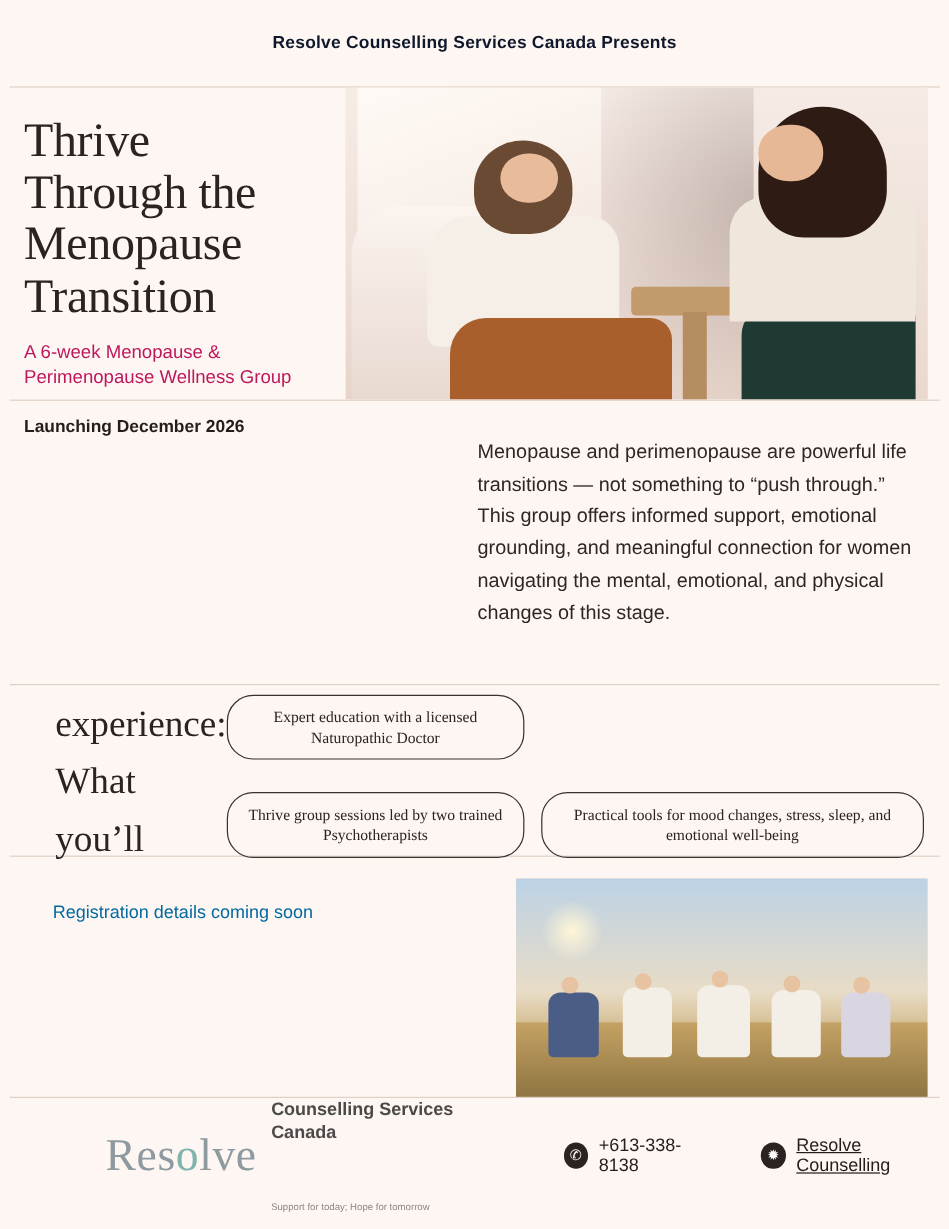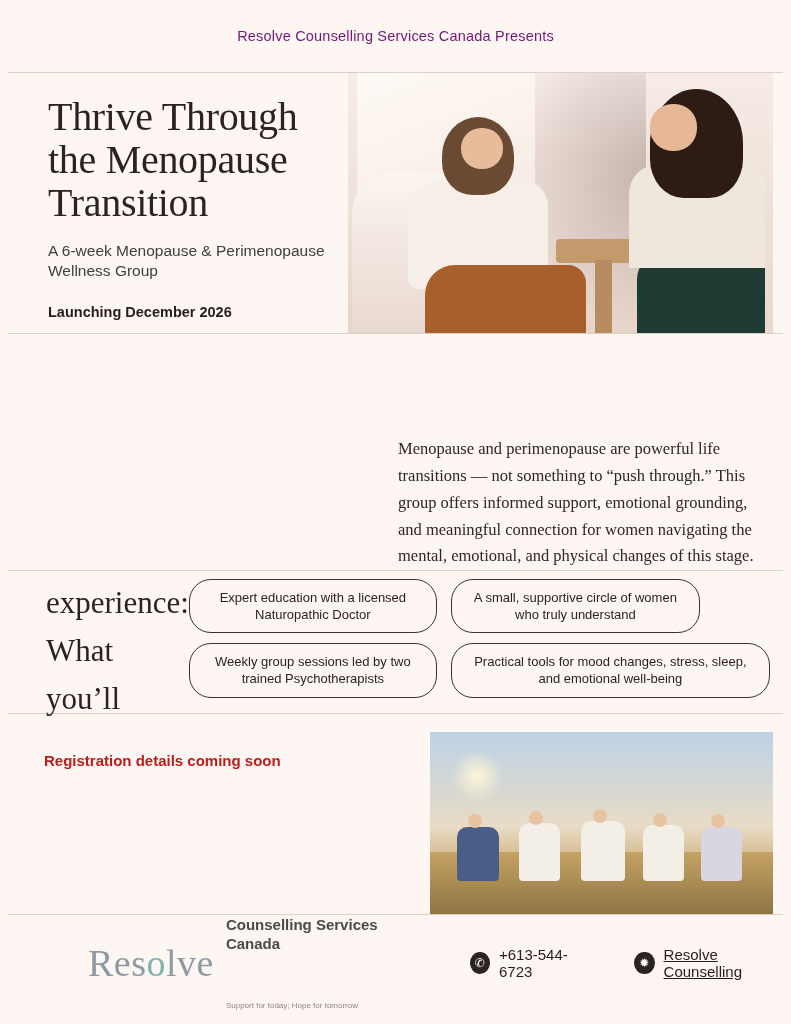"Resolve Counselling Services Canada" .presents-text { color: #701a75 -> #0f172a; font-weight: normal -> bold }
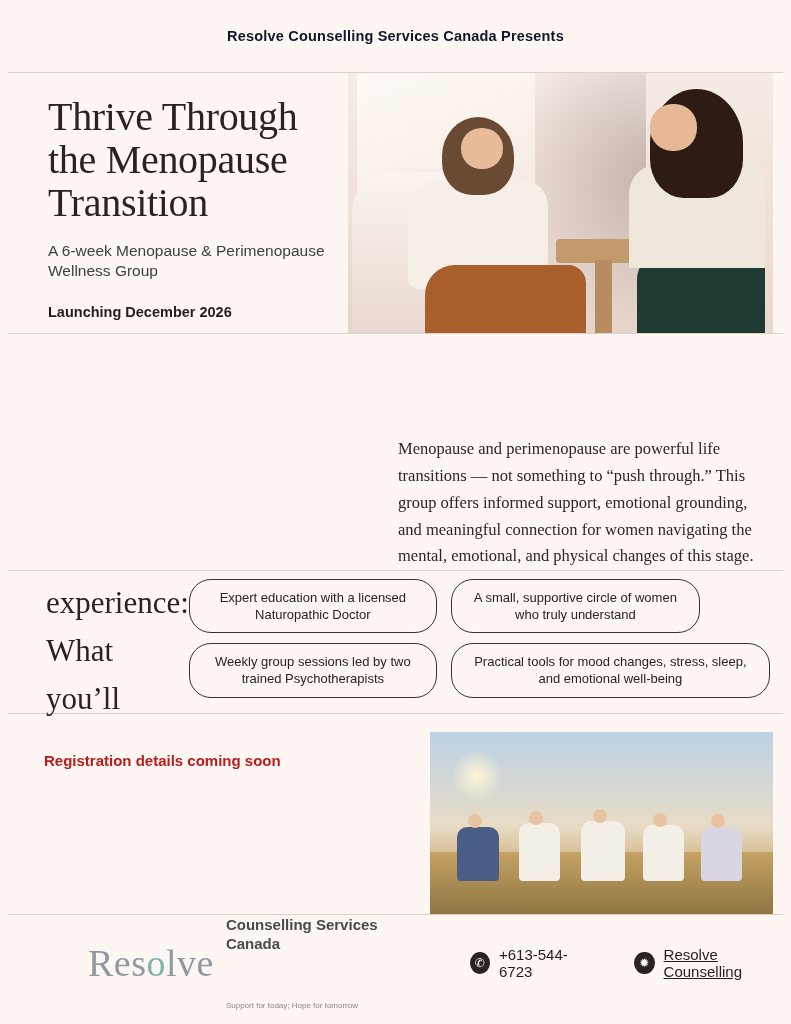"Thrive Through the Menopause Transition" .hero-left { padding: 22px 20px 0 48px -> 22px 20px 0 20px; width: 348px -> 288px }
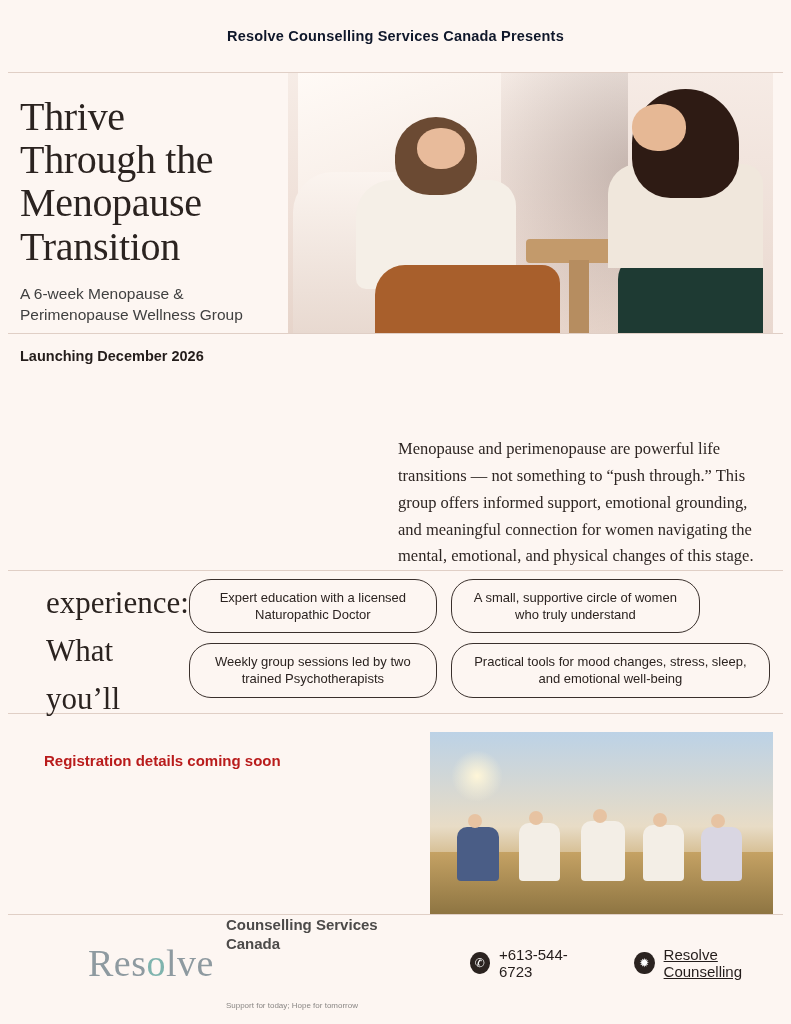"A 6-week Menopause & Perimenopause" .hero-sub { color: #404040 -> #be185d }
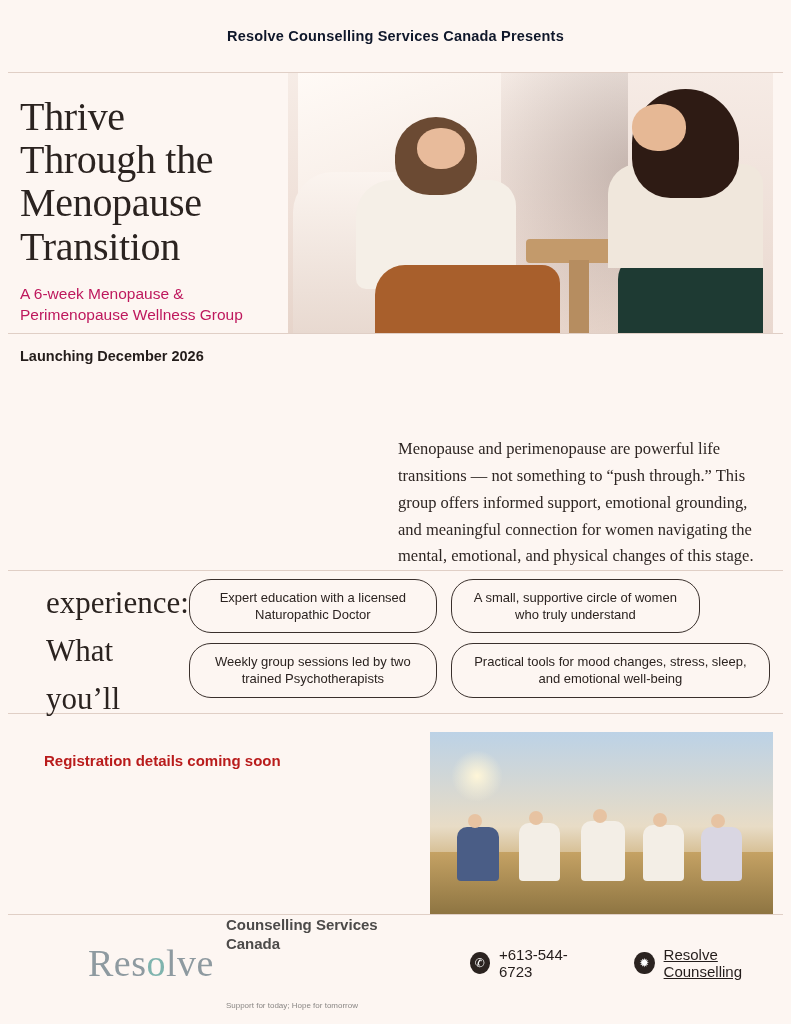"Menopause and perimenopause are powerful" .intro { align-items: flex-end -> flex-start; font-family: Liberation Serif, serif -> none }
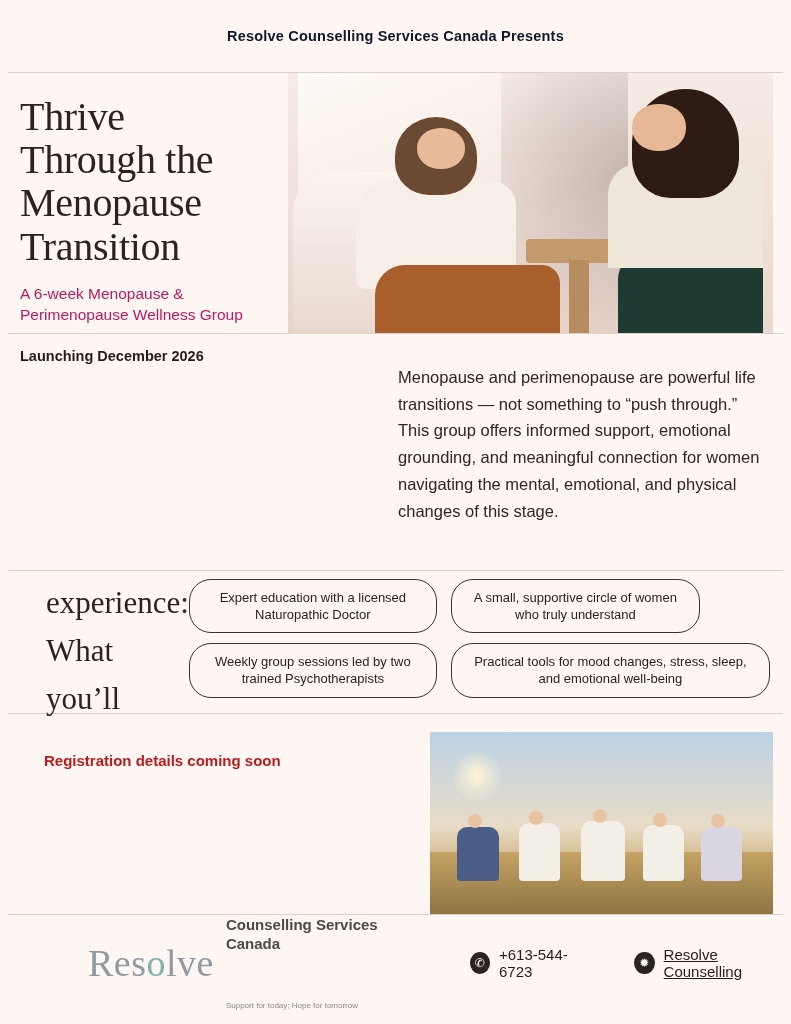"Expert education with a licensed" .pill-row { font-family: none -> Liberation Serif, serif; margin-bottom: 10px -> 27px }
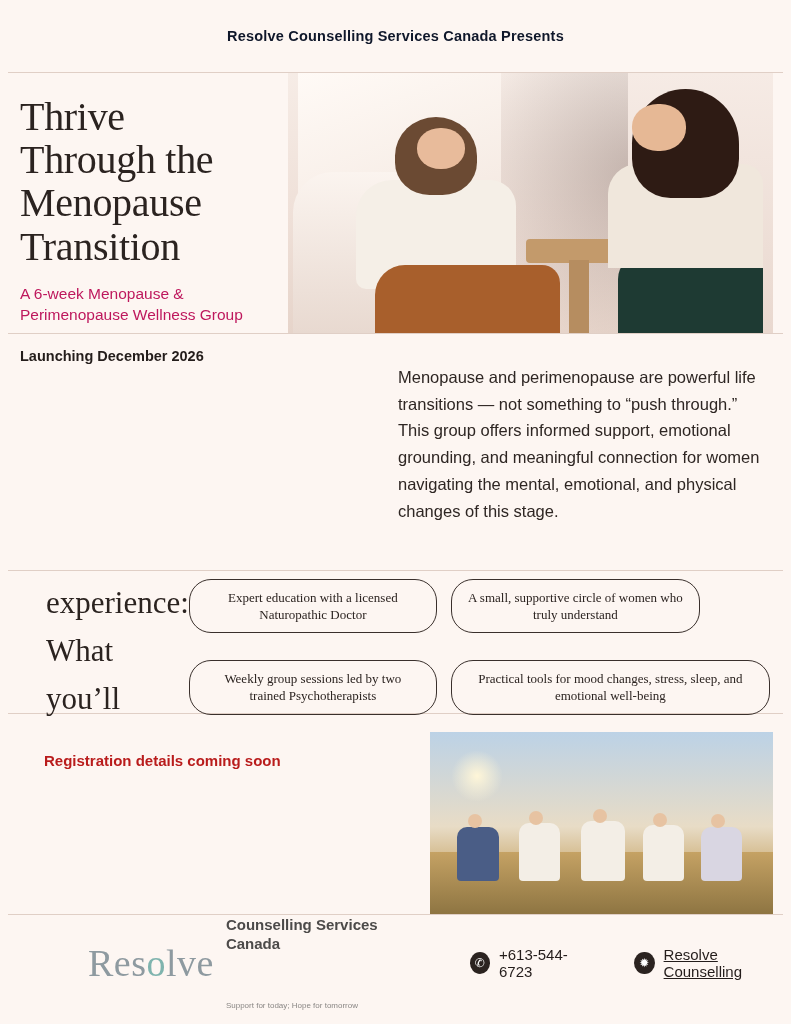"A small, supportive circle of" div.pill { html: <div>A small, supportive circle of women who truly understand</div> -> none }
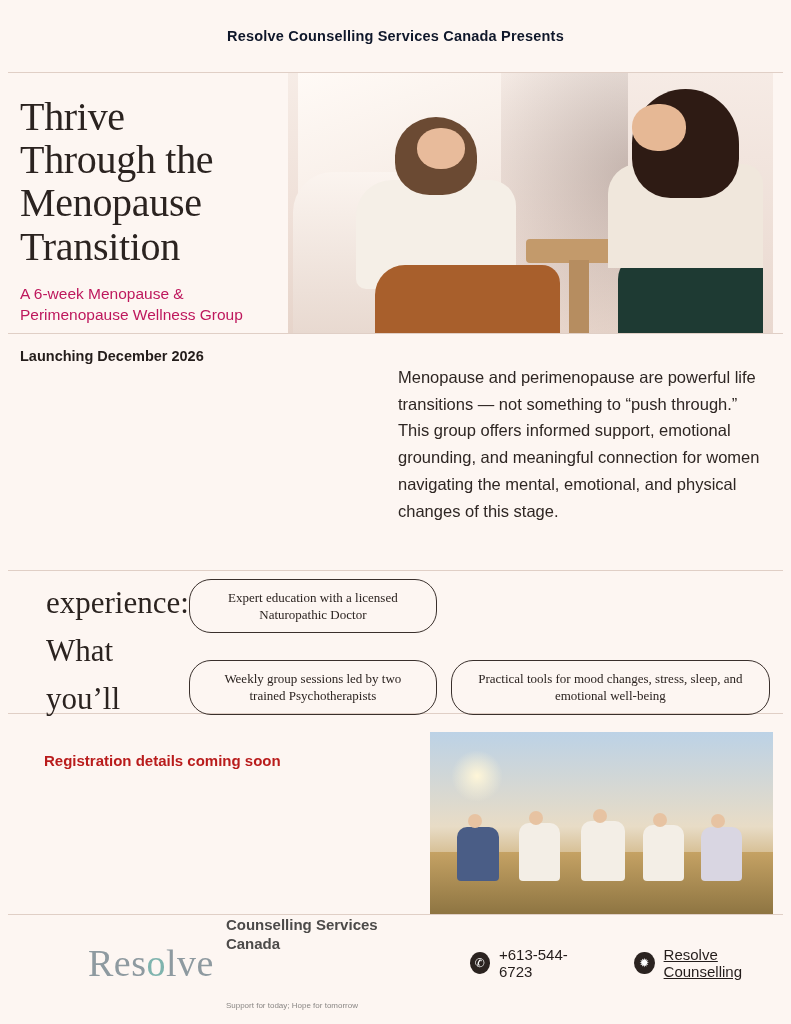"Weekly group sessions led by" div.pill { text: Weekly -> Thrive }
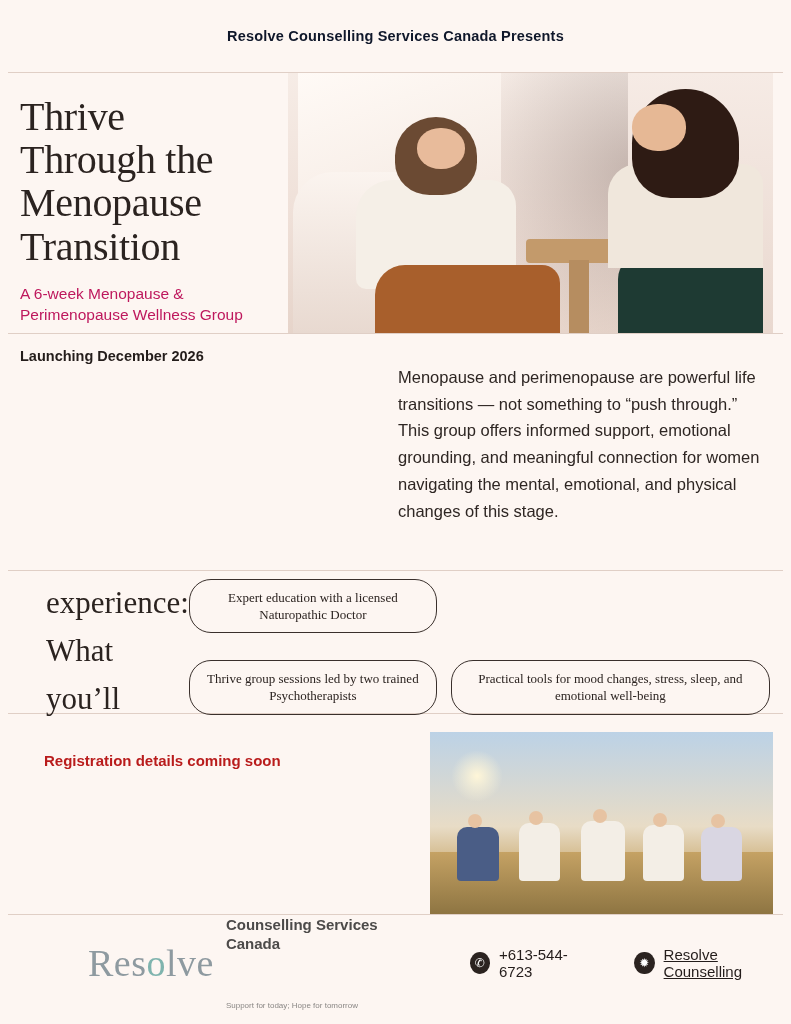"Registration details coming soon" .reg-note { color: #b91c1c -> #0369a1; font-weight: bold -> normal }
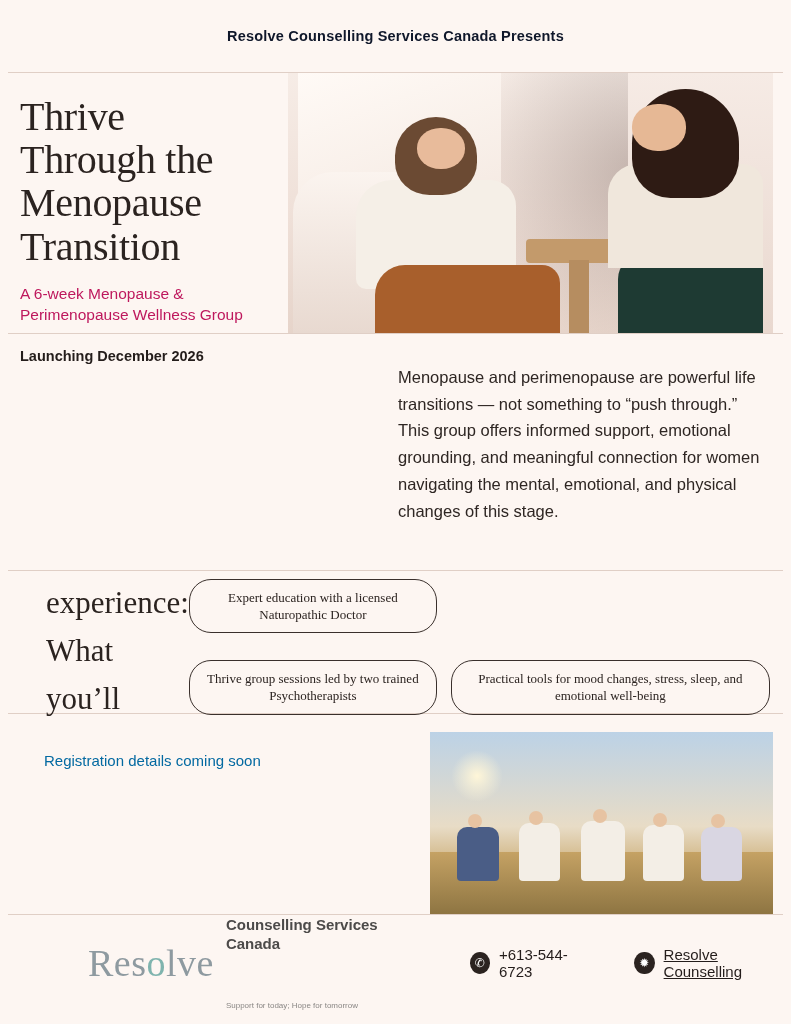"+613-544-6723" div.contact-text { text: +613-544-6723 -> +613-338-8138 }
